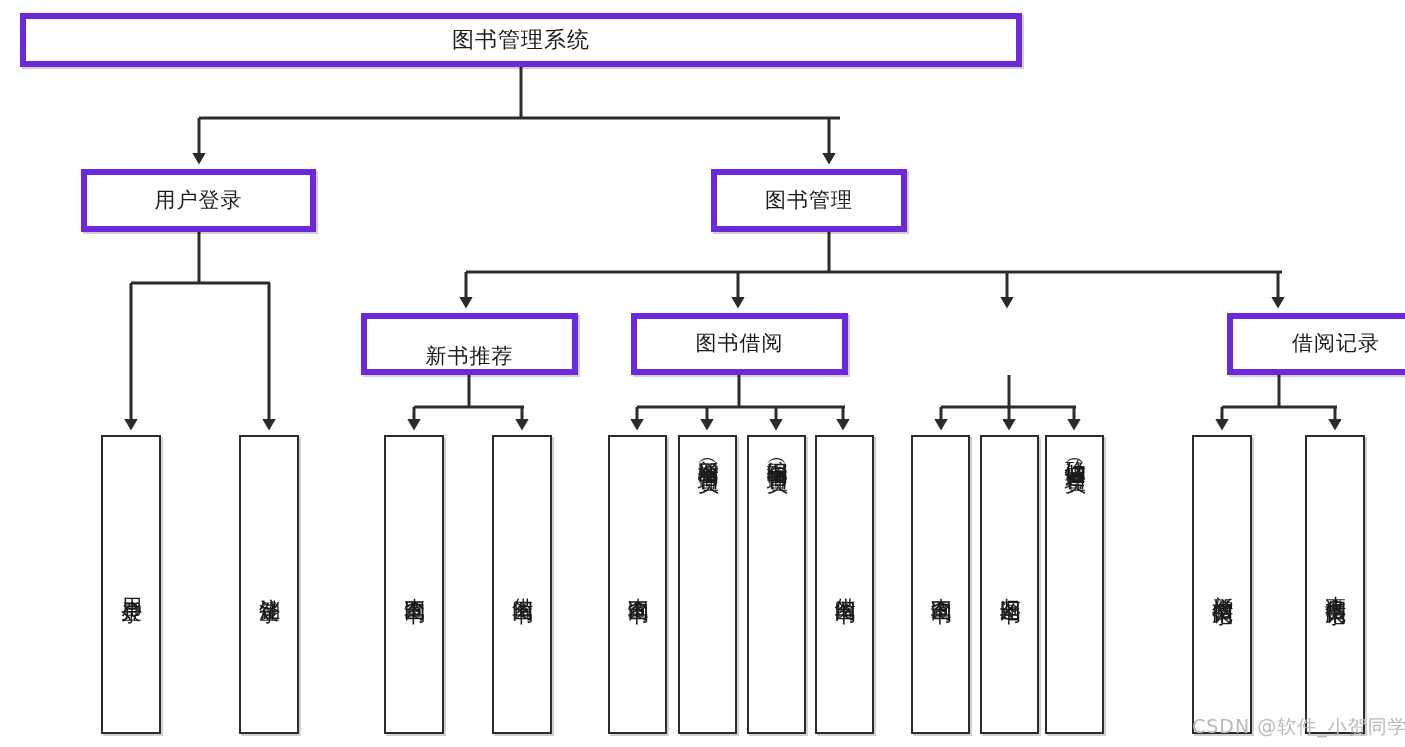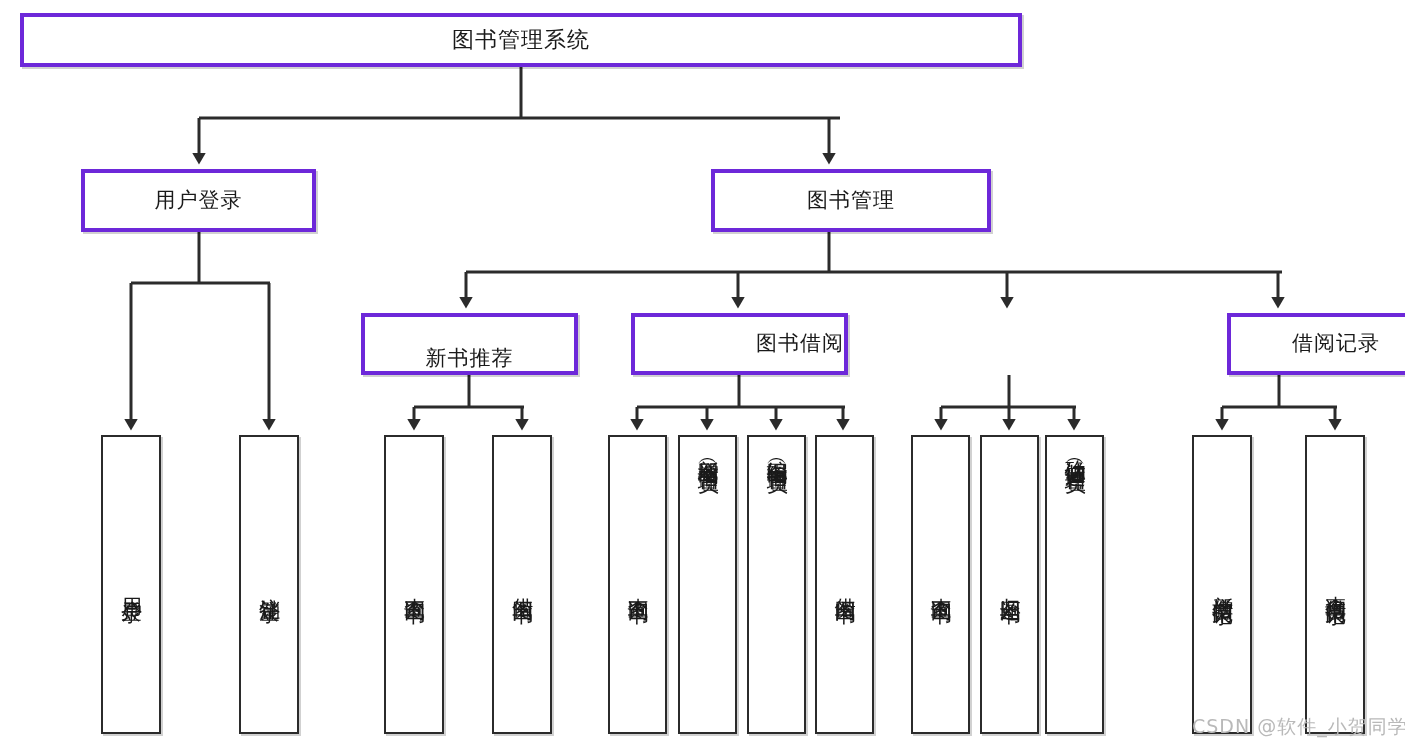"图书管理系统" .node { border: 4px solid #6d28d9 -> 6px solid #6d28d9 }
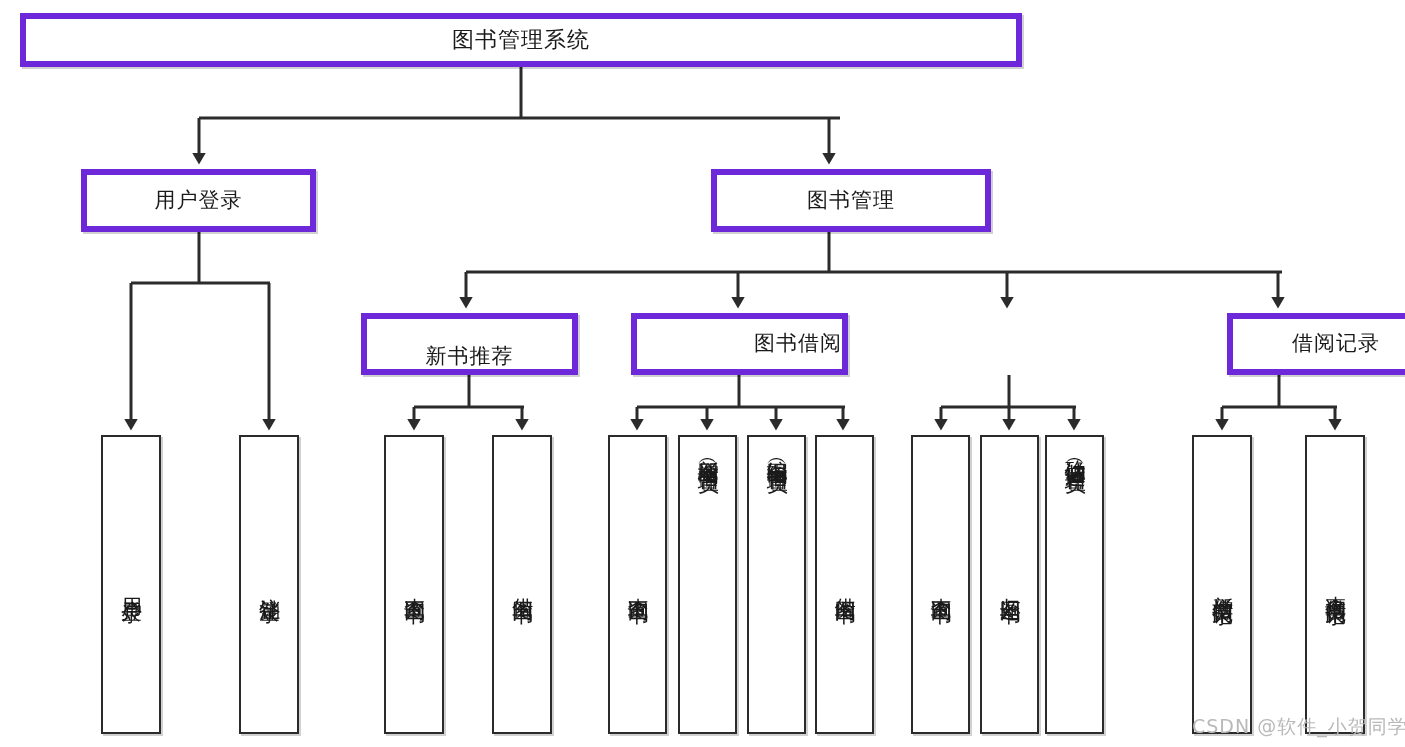"图书管理" div.node { width: 280px -> 196px }
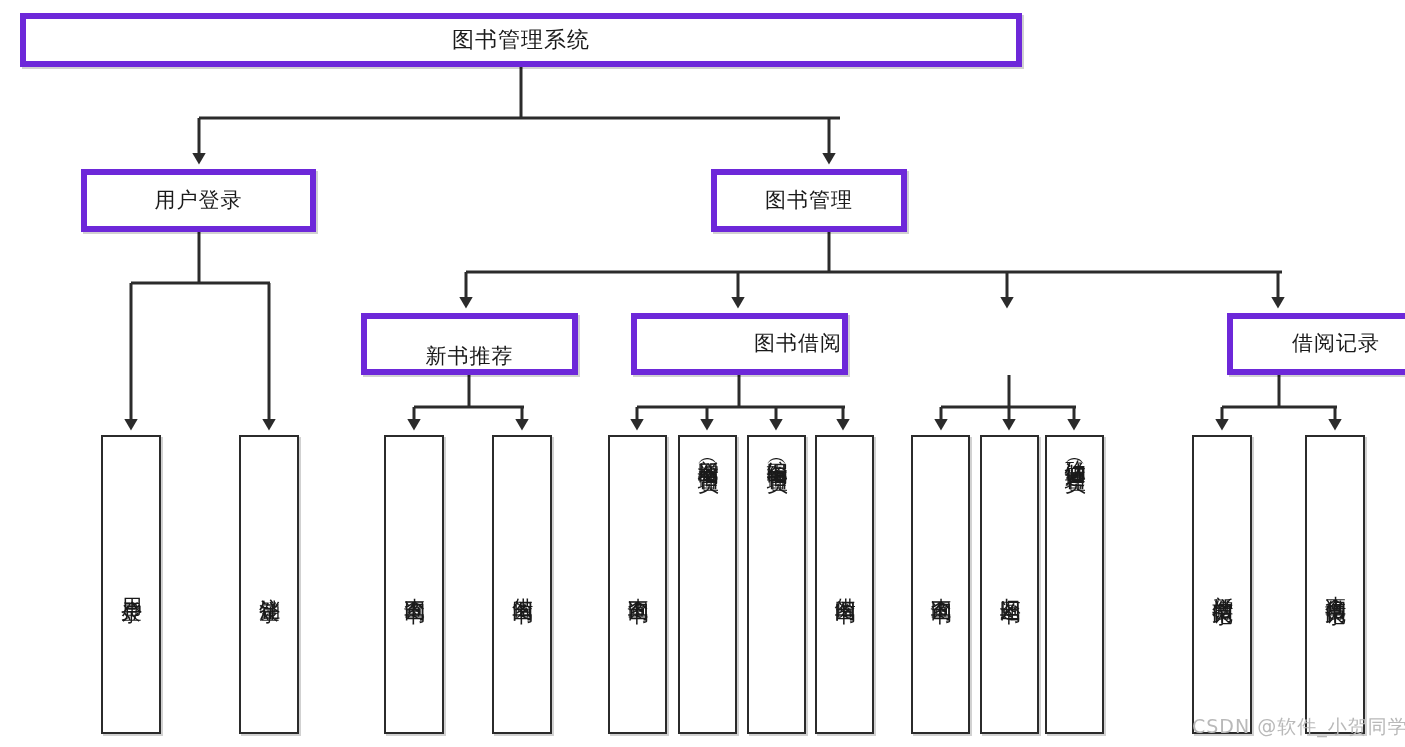"图书借阅" div.node { justify-content: flex-end -> none }
